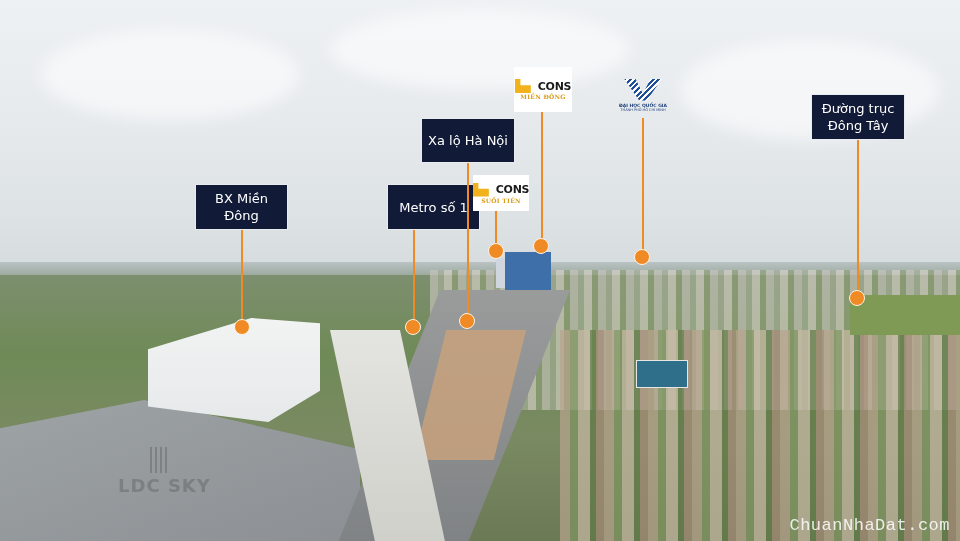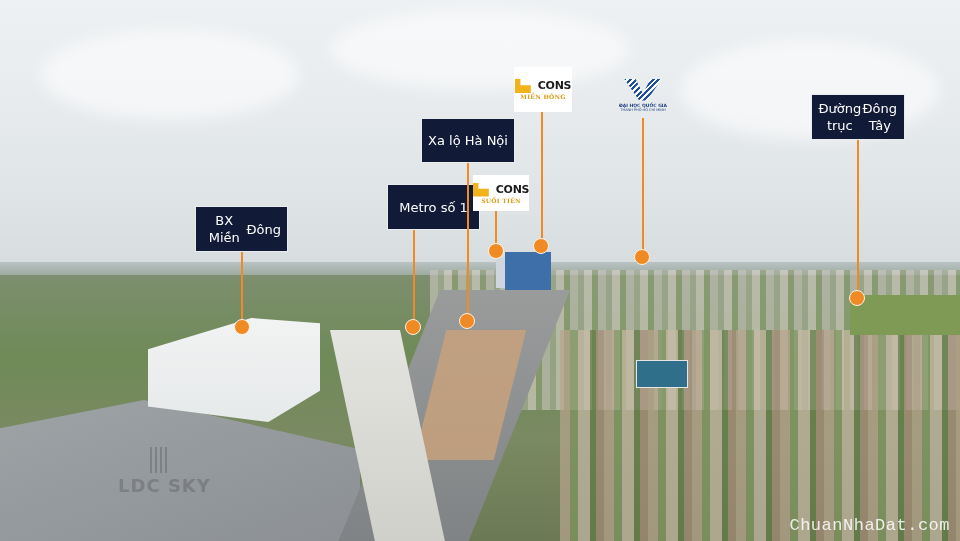"CONS" .bcons-mark { align-items: flex-start -> center }
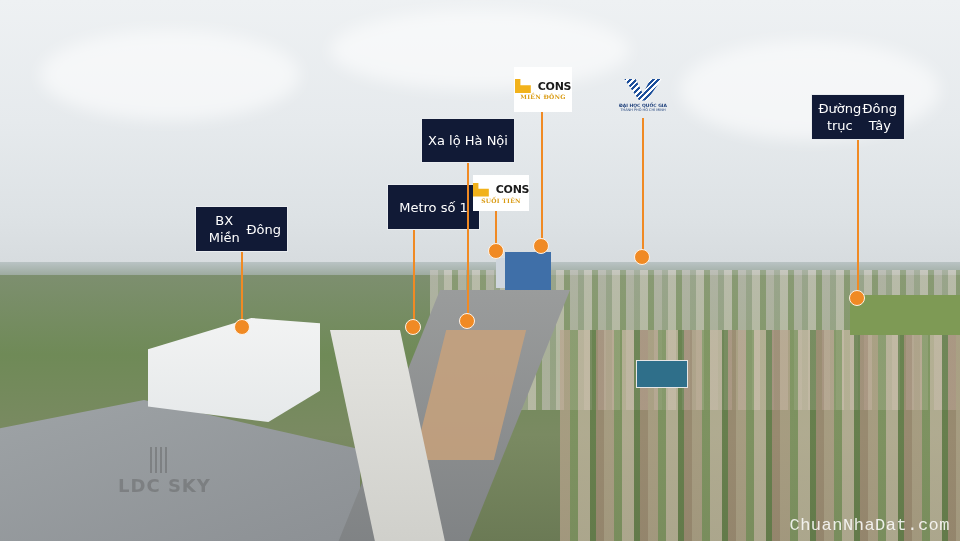"Đường trục" .label { flex-direction: none -> column }
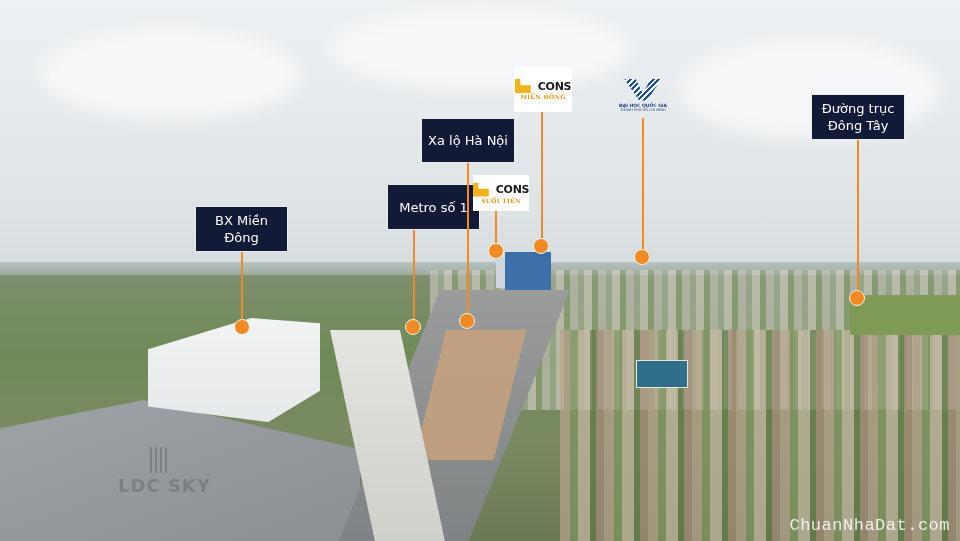"BX Miền" div.label { margin-top: 22px -> none }
